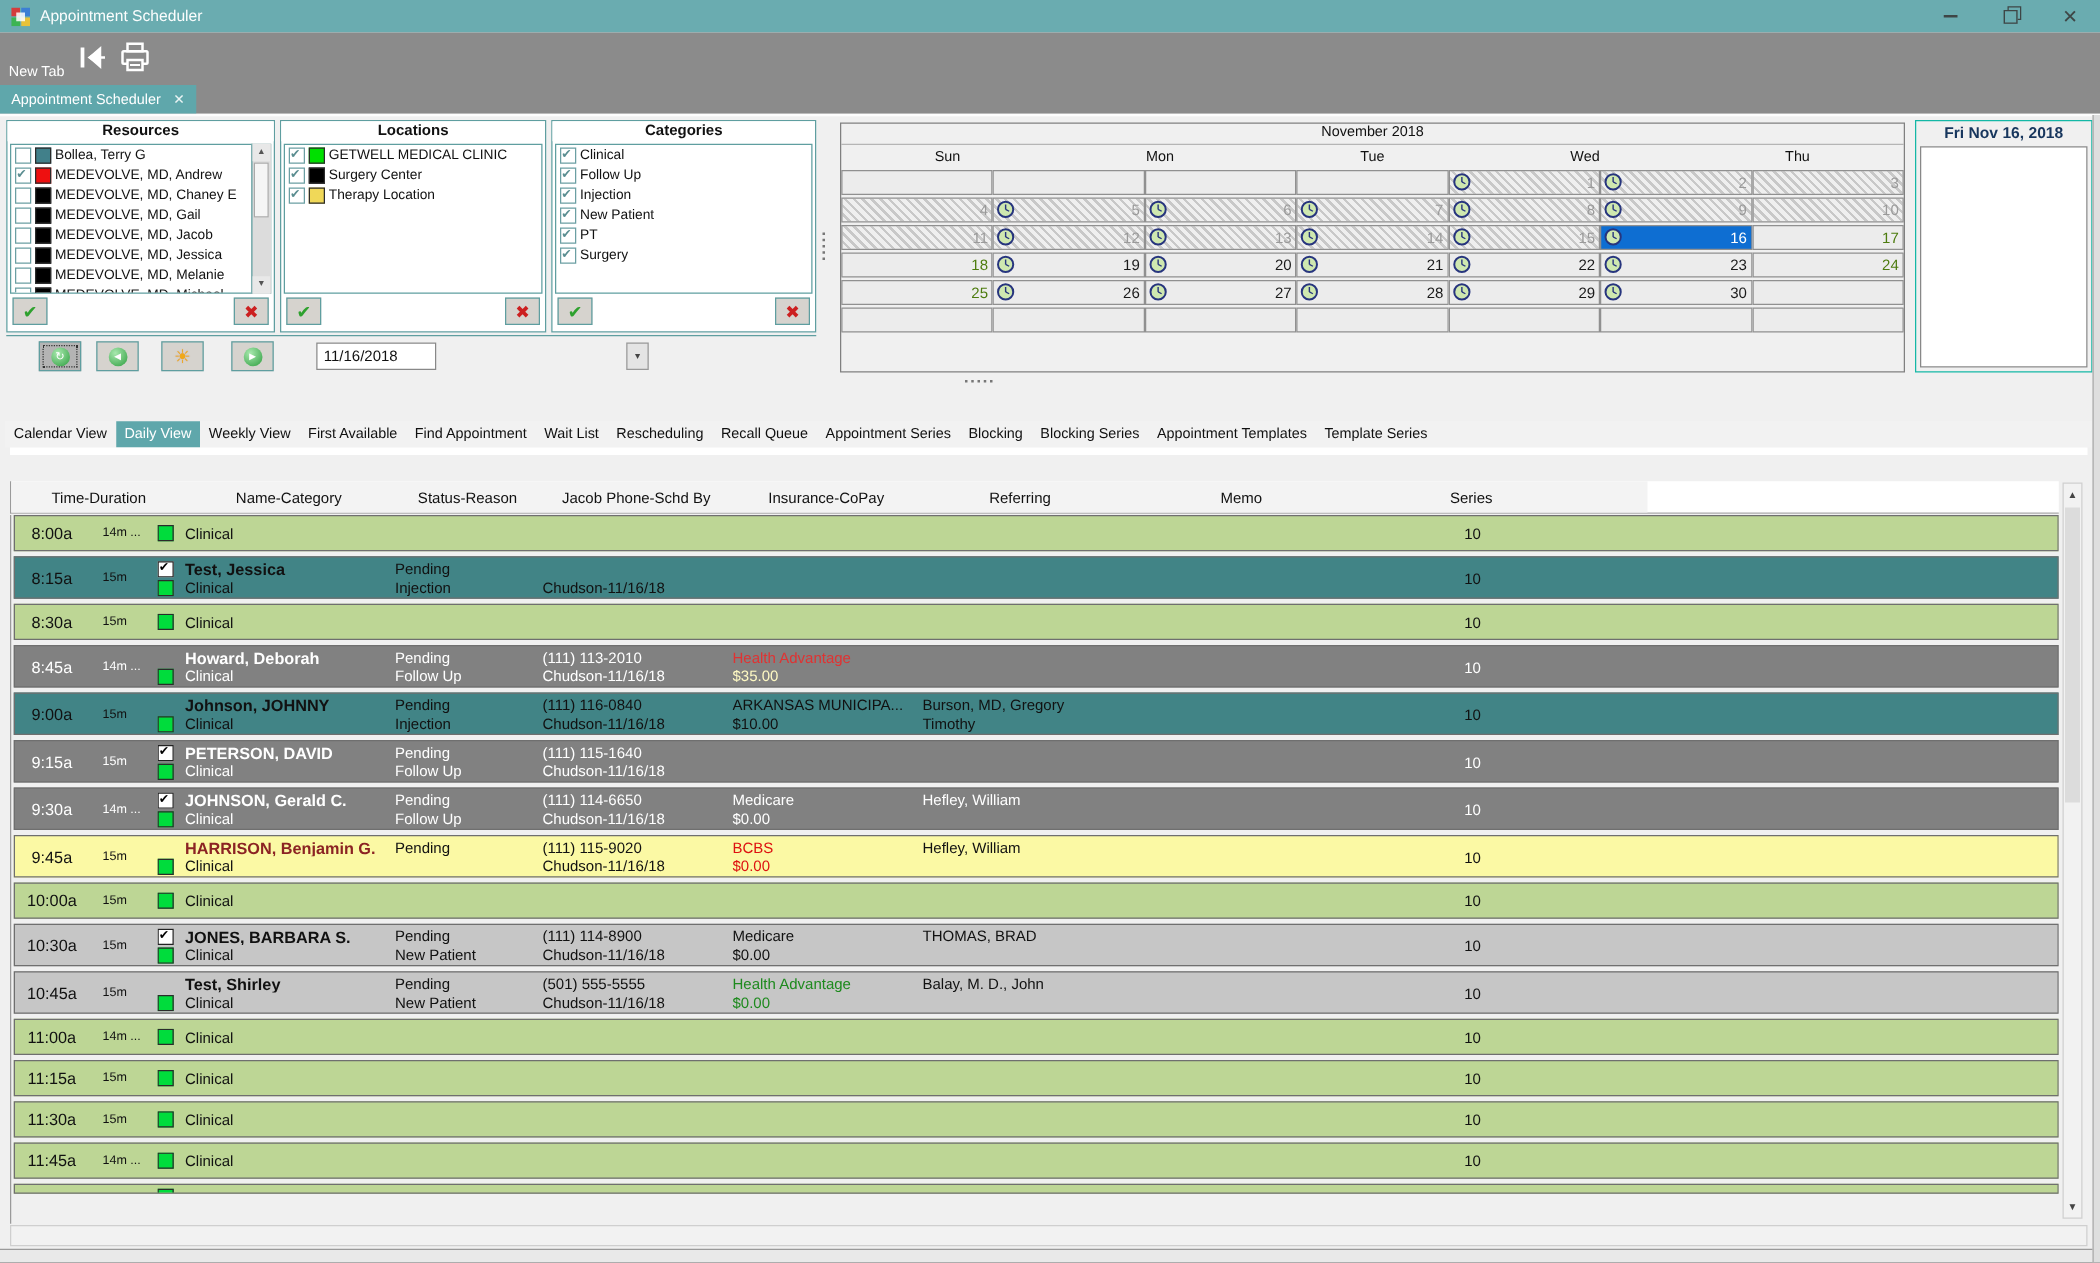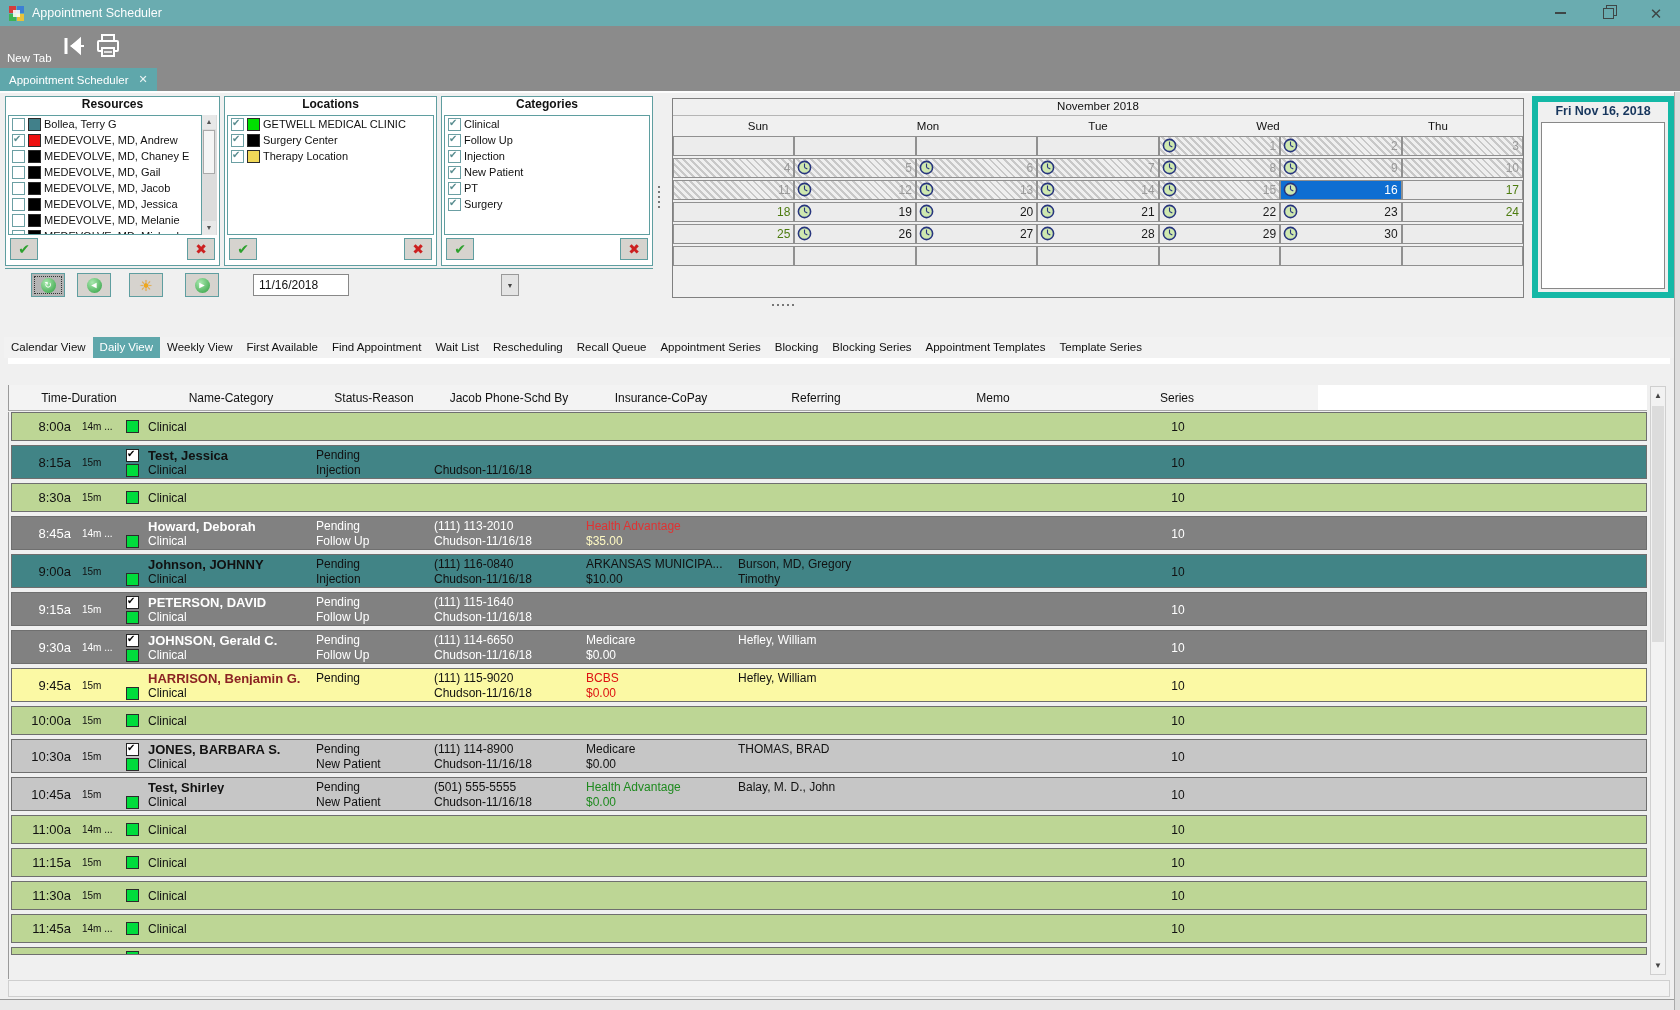"Fri Nov 16, 2018" .day-panel { border: 6px solid #14b8a6 -> 1px solid #14b8a6 }
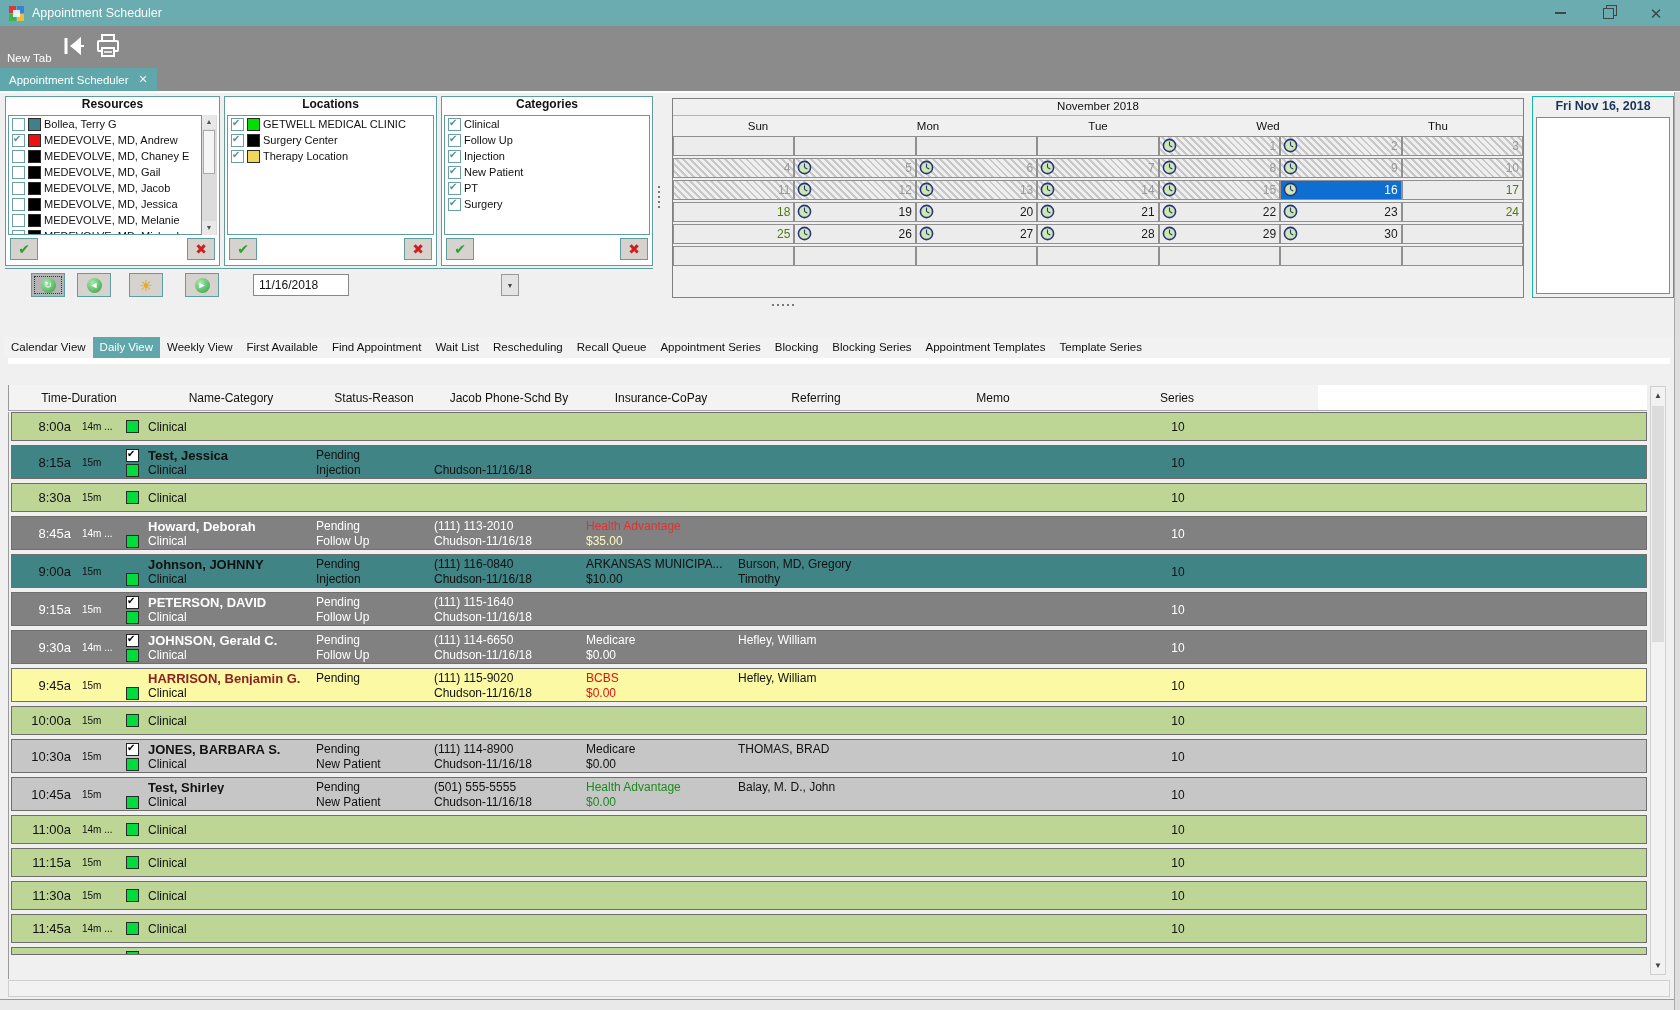"8:00a" .c-time { text-align: right -> center }
